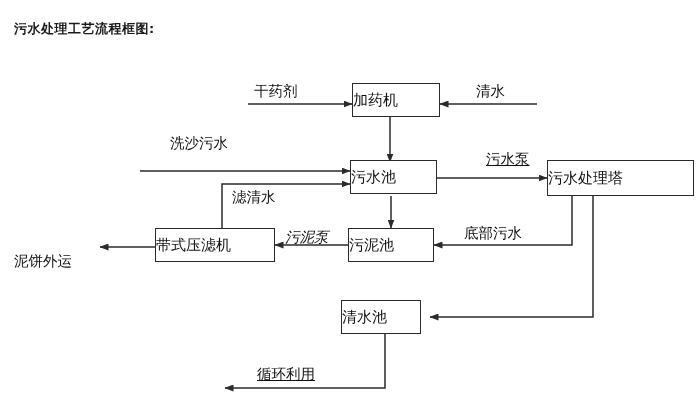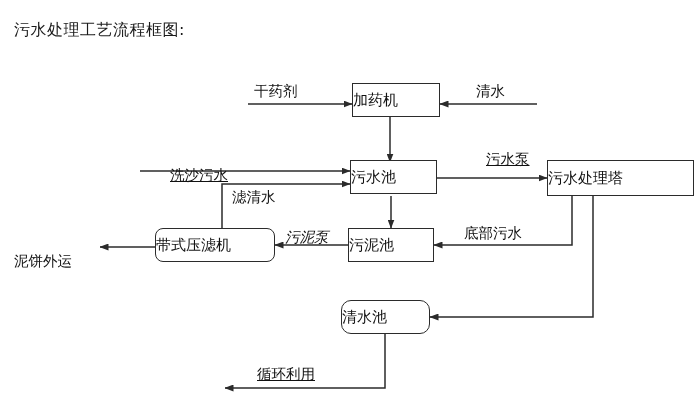"污水处理工艺流程框图:" #page-title { font-size: 16px -> 13px; font-weight: normal -> bold }
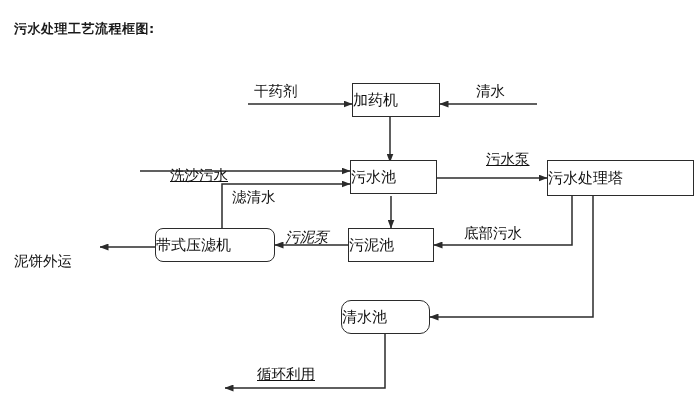"洗沙污水" div.edge-label { text-decoration: underline -> none; top: 168px -> 136px }
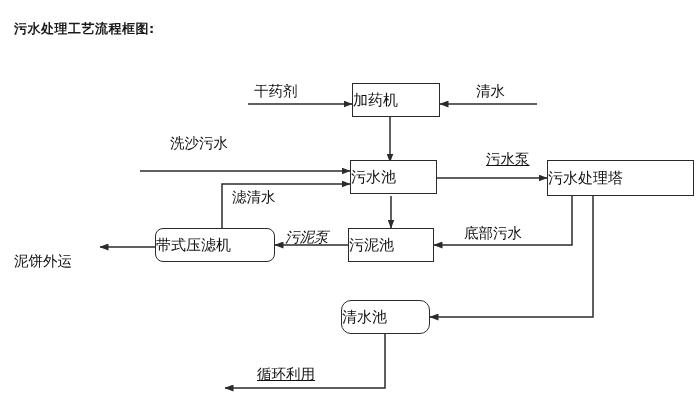"带式压滤机" div.node-box { border-radius: 8px -> none }
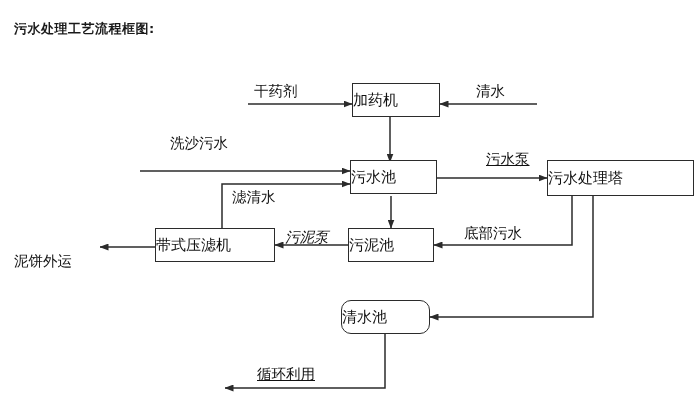"清水池" div.node-box { border-radius: 10px -> none; width: 89px -> 80px }
